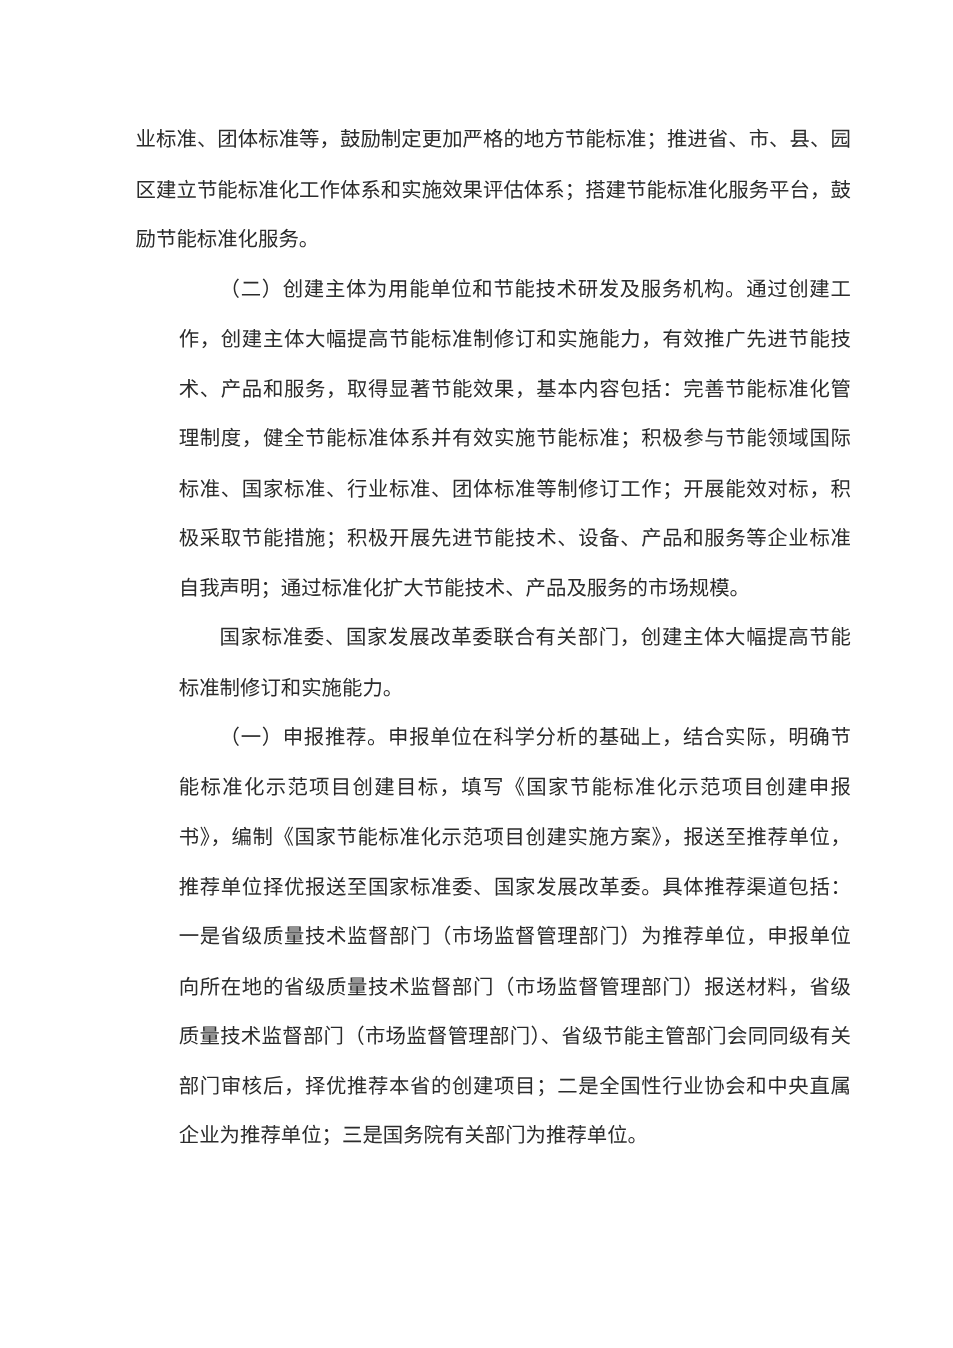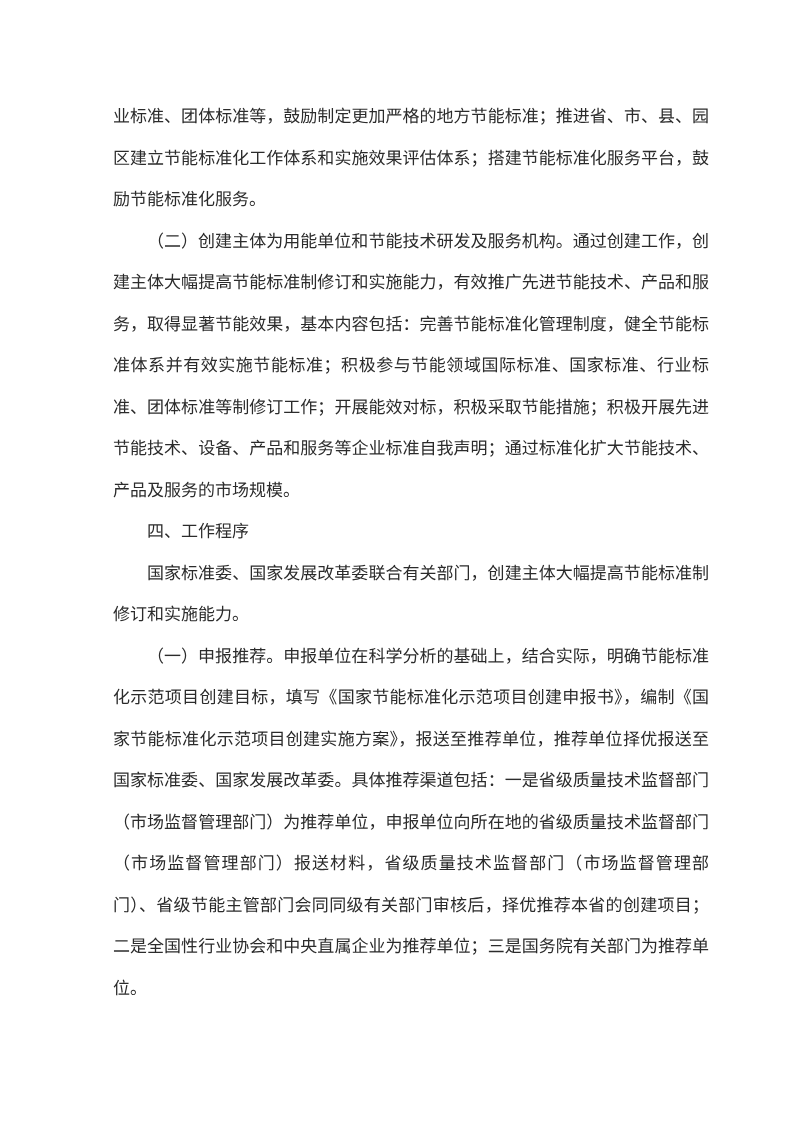"（二）创建主体为用能单位和节能技术研发及服务机构。通过创建工作，创建主体大幅提高" .para.indent { margin-left: none -> 36px }
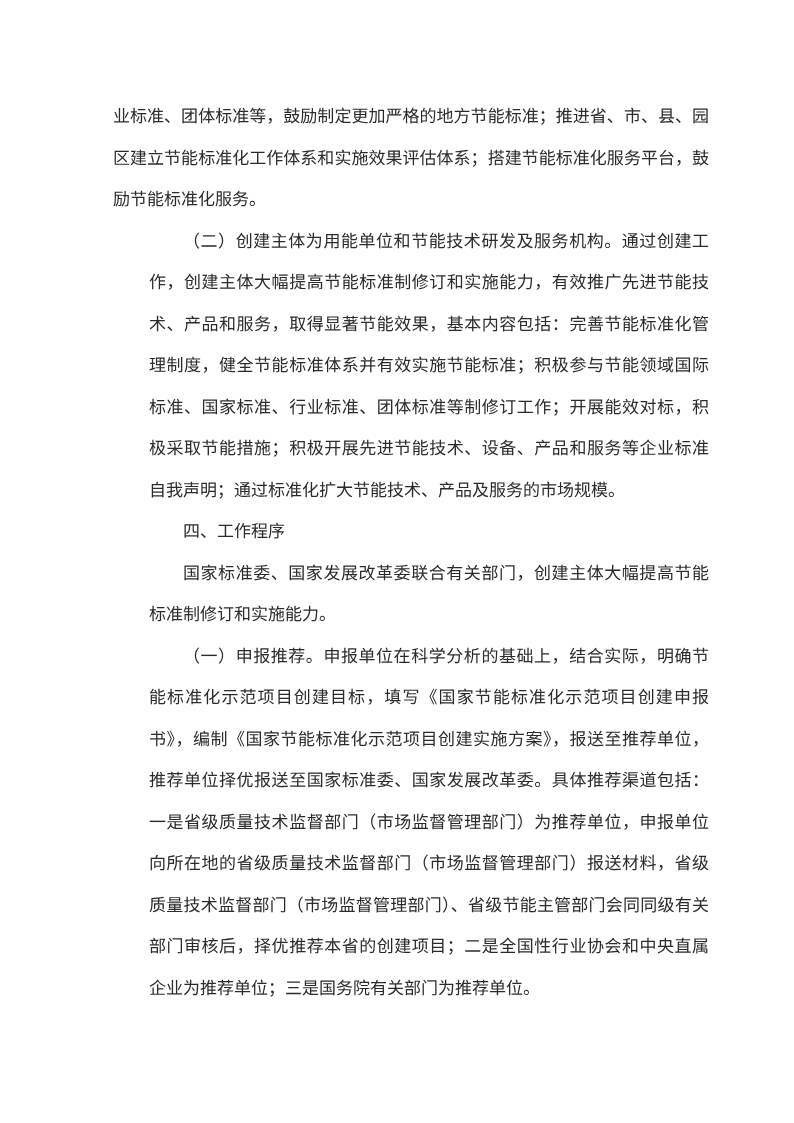"四、工作程序" p.para { html: <p>四、工作程序</p> -> none }
